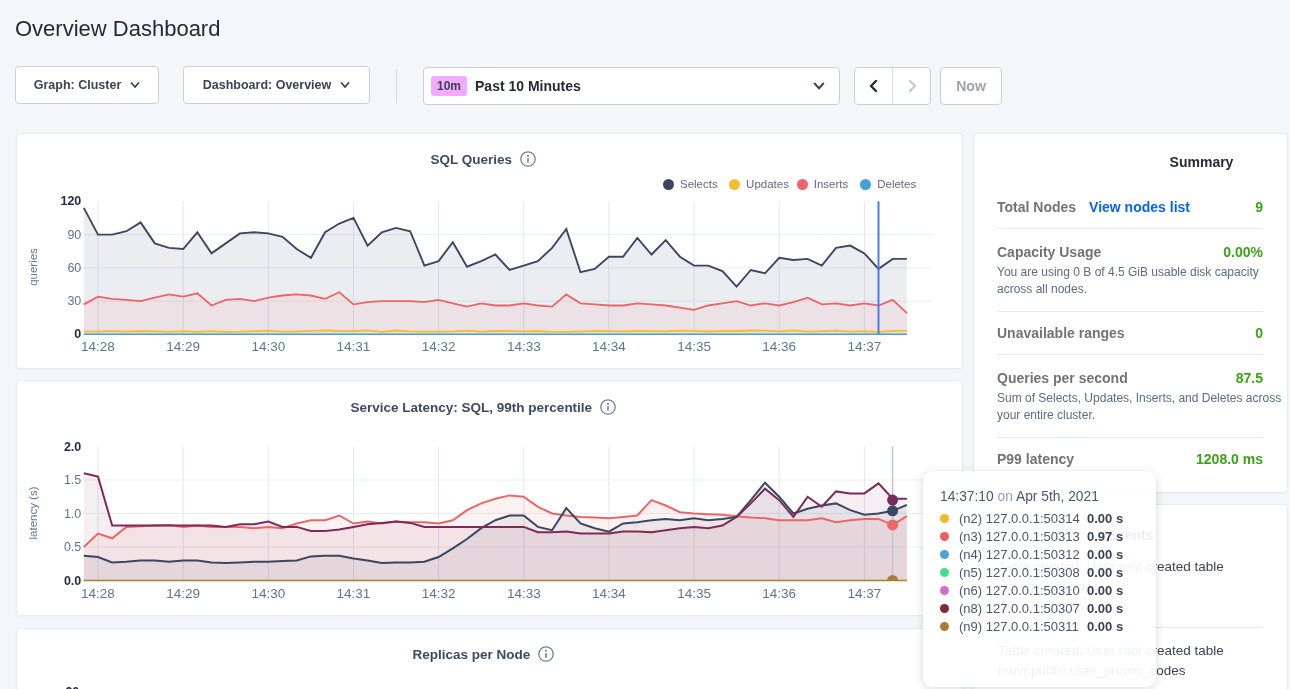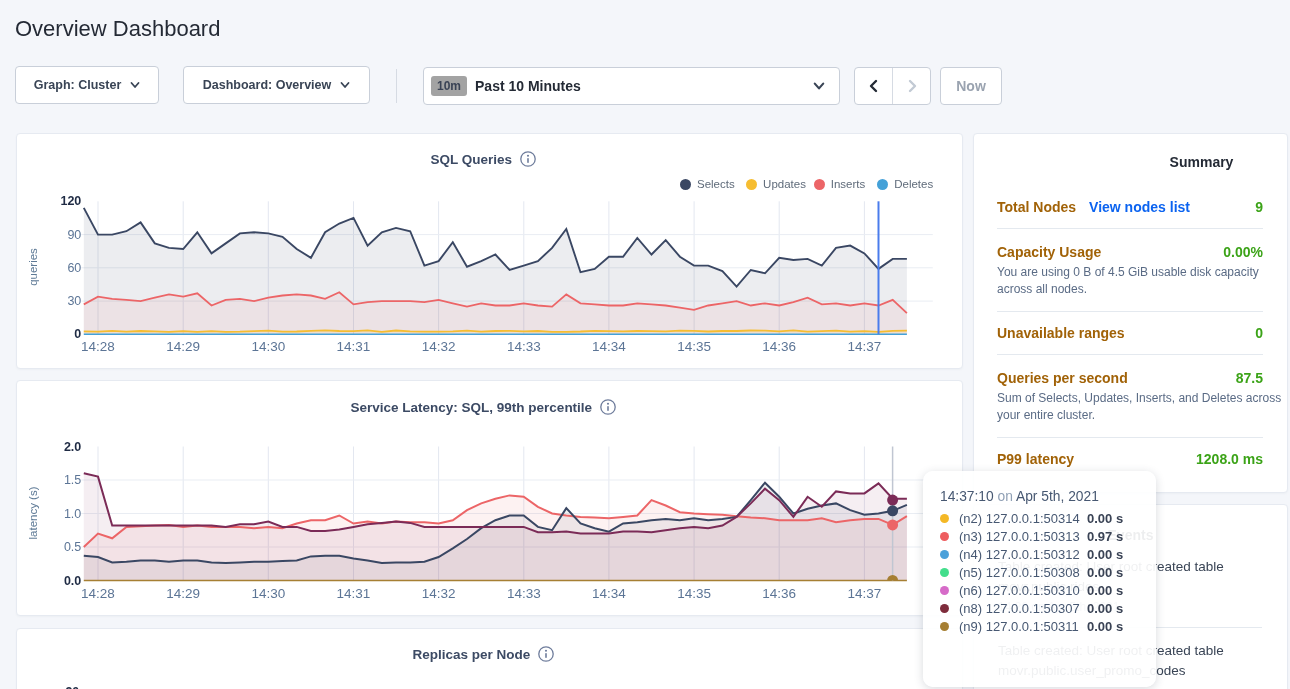"10m" .badge10 { background: #a3a3a3 -> #f0abfc }
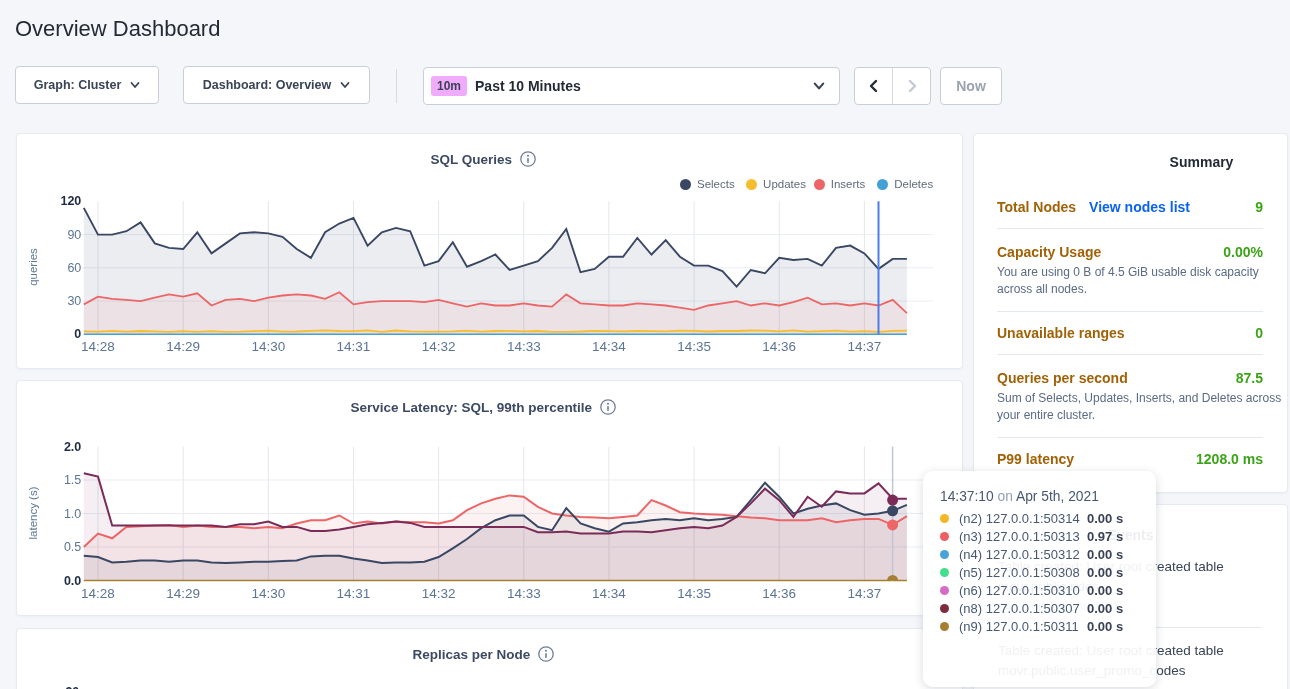"Selects" .legend .li { margin-left: 17px -> none }
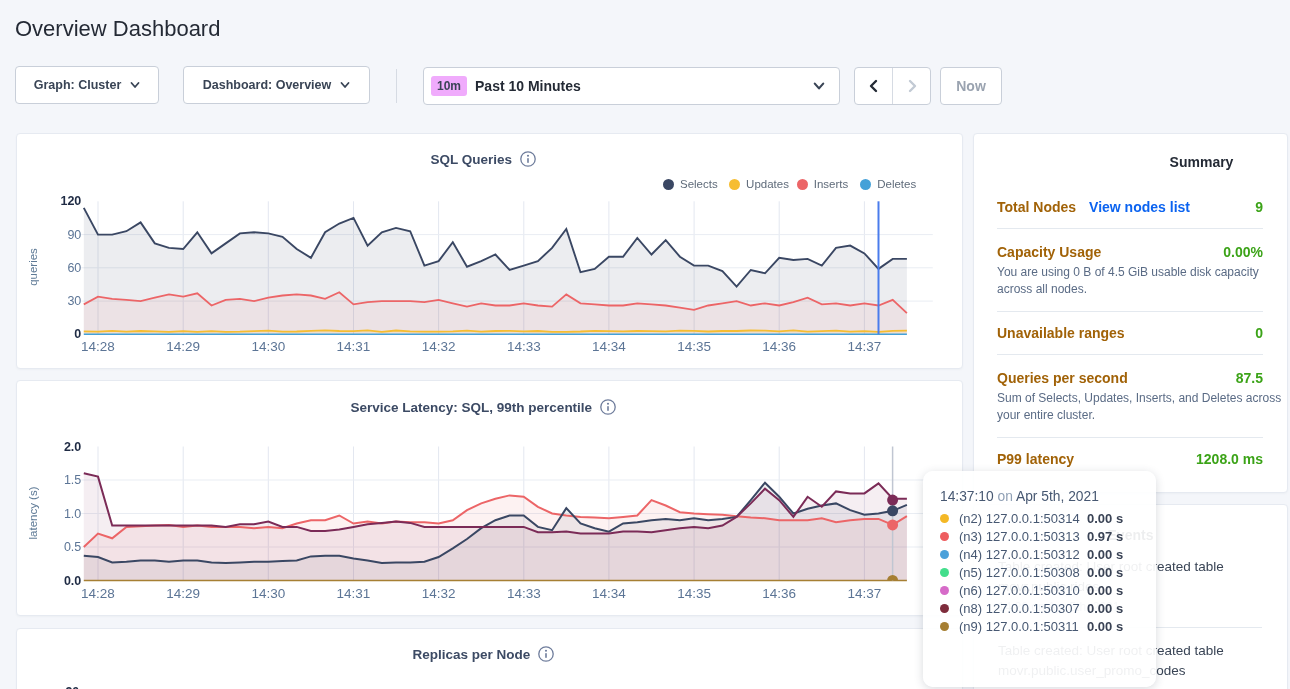"Total Nodes" .srow .k { color: #a16207 -> #737373 }
